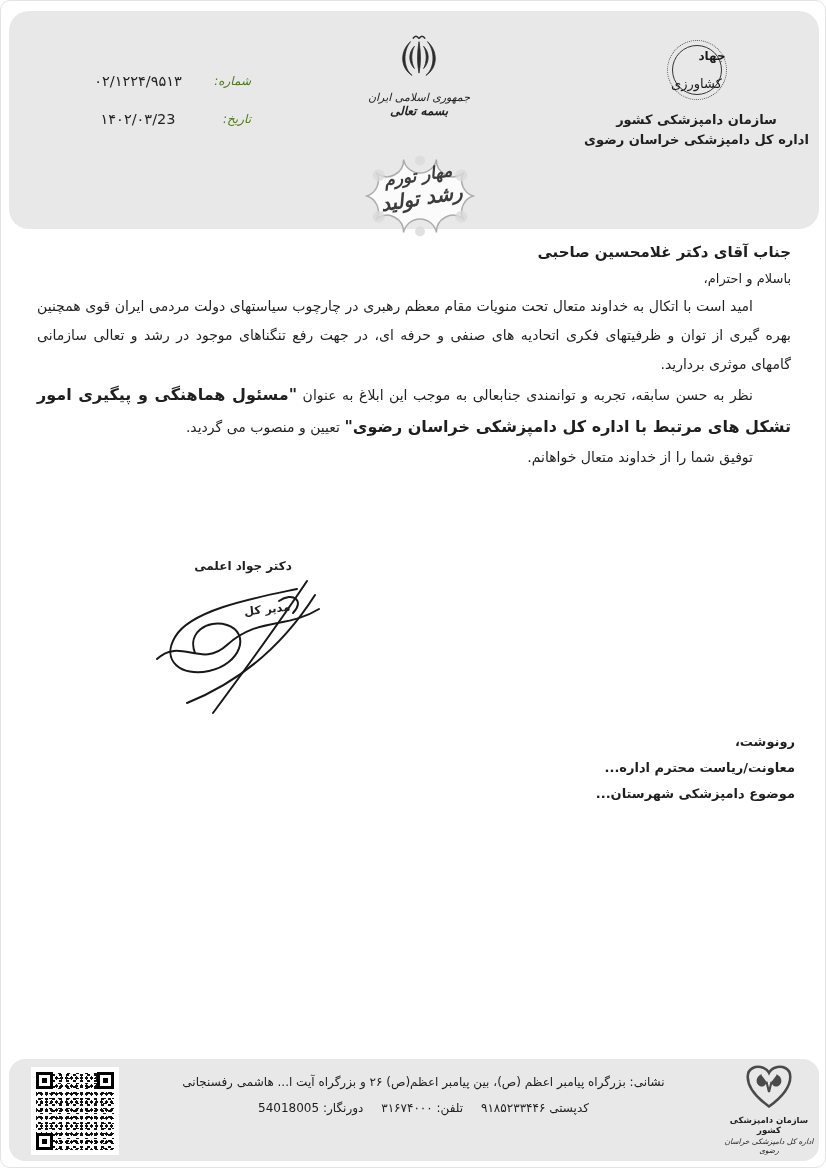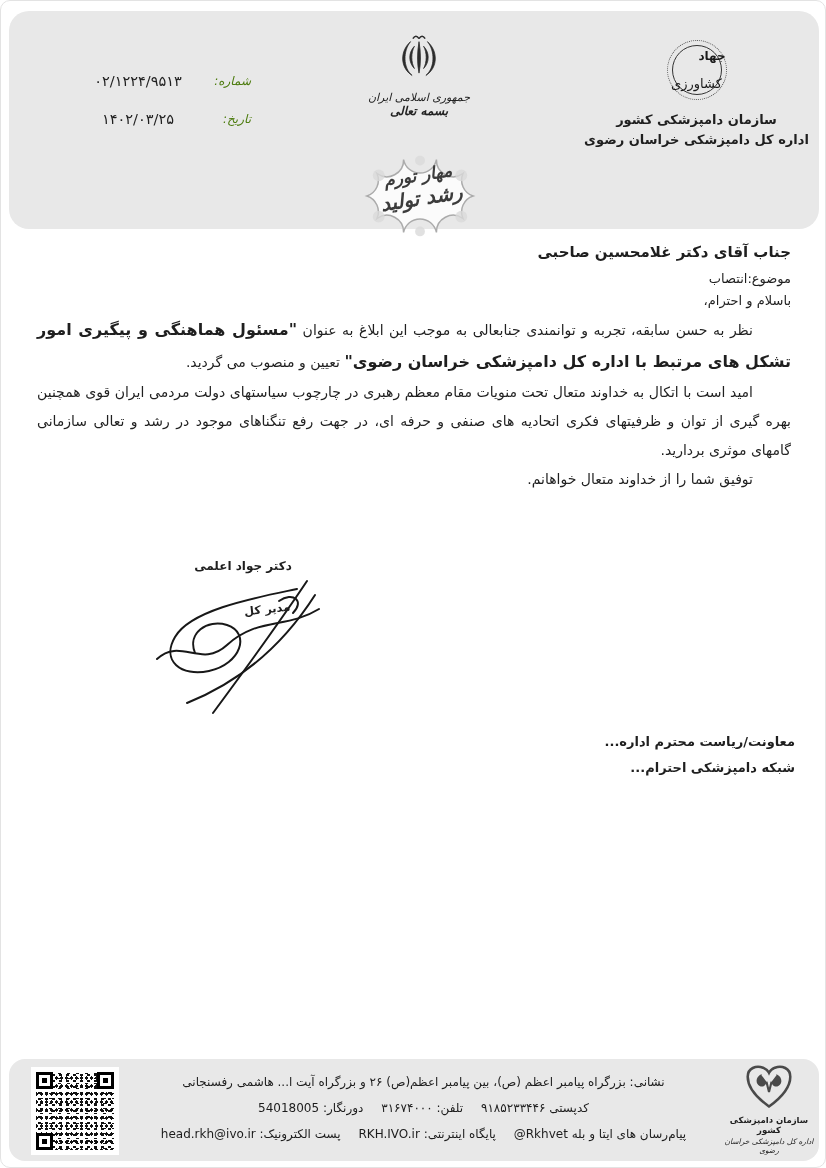"۱۴۰۲/۰۳/۲۵" span.val { text: ۱۴۰۲/۰۳/۲۵ -> ۱۴۰۲/۰۳/23 }
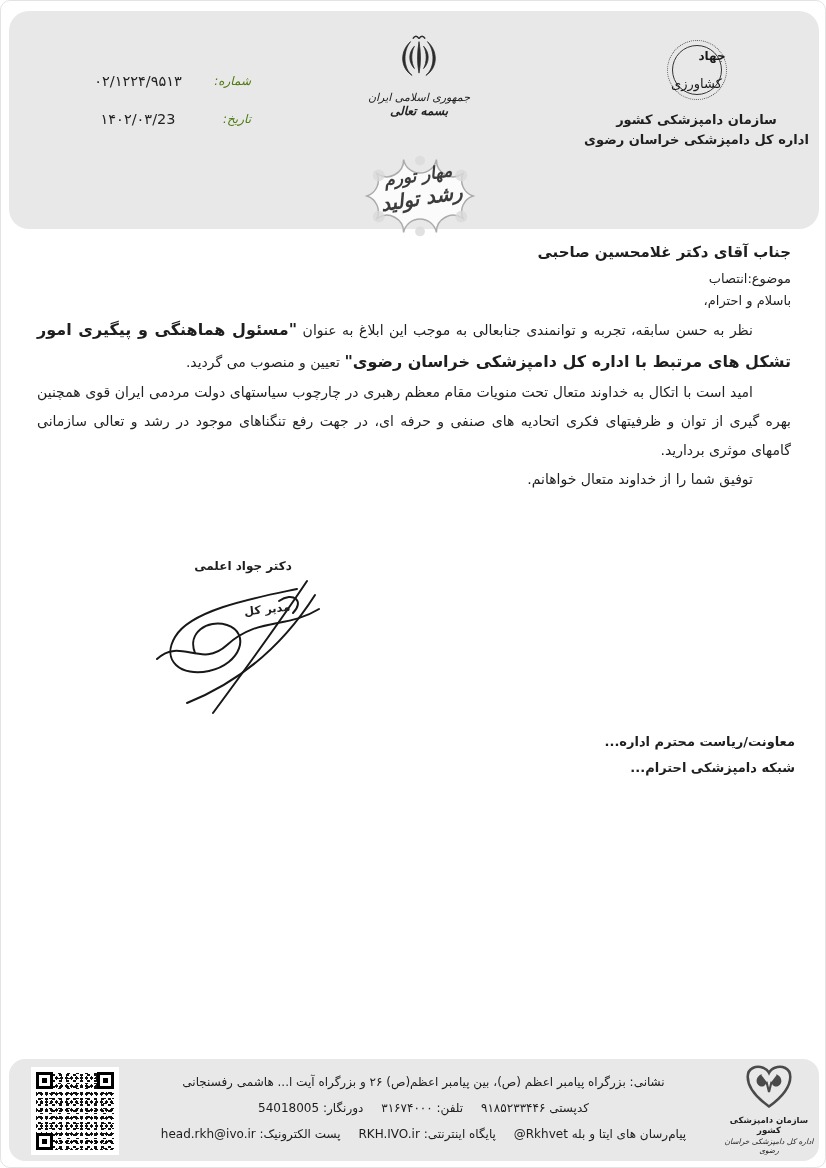"موضوع:انتصاب" div.subject { html: <div>موضوع:انتصاب</div> -> none }
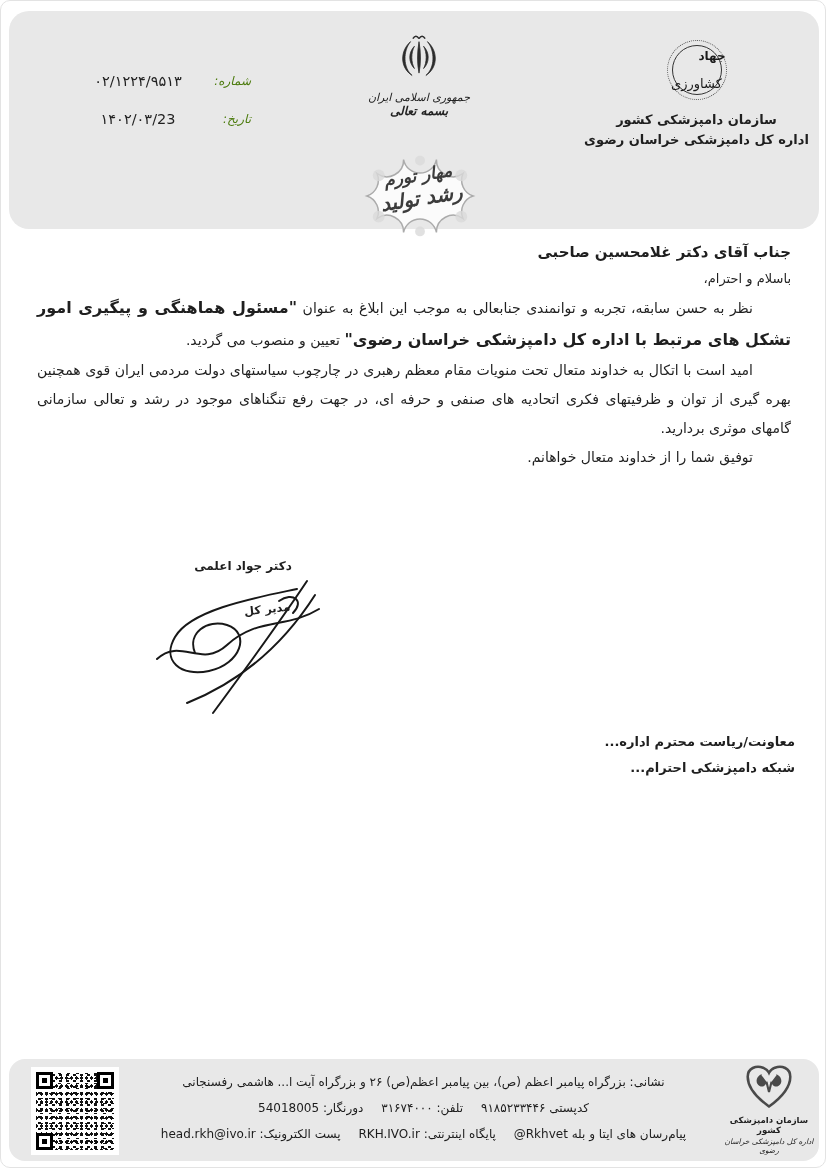"نظر به حسن سابقه، تجربه" p.para { order: before "امید است با اتکال به" -> after "امید است با اتکال به" }
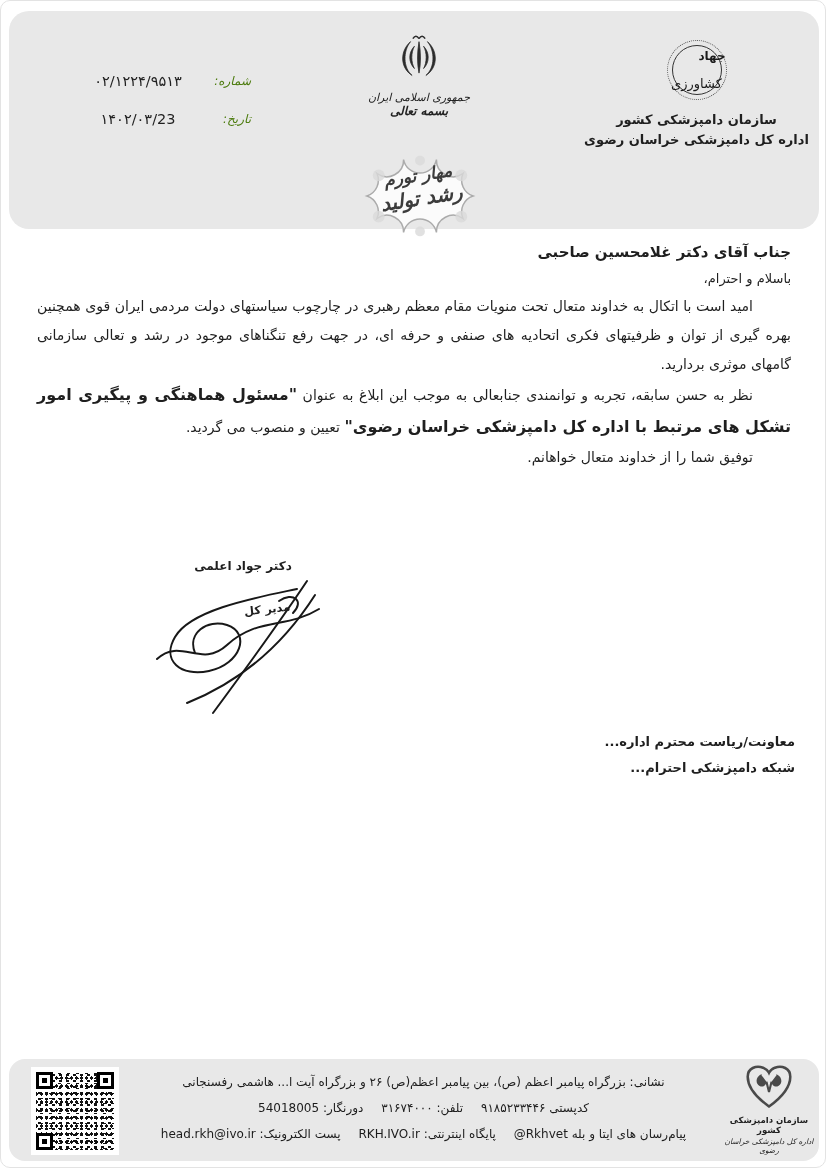"رونوشت،" div { html: none -> <div>رونوشت،</div> }
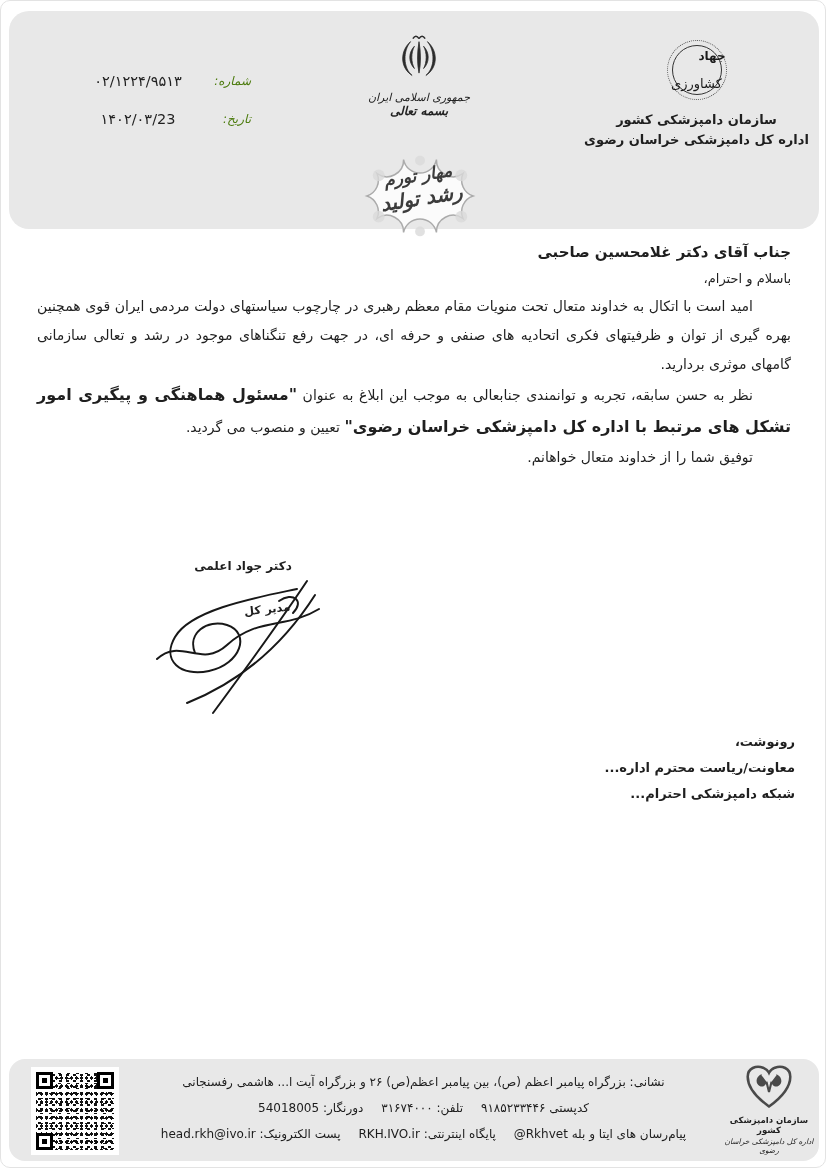"شبکه دامپزشکی احترام..." div { text: شبکه دامپزشکی احترام -> موضوع دامپزشکی شهرستان }
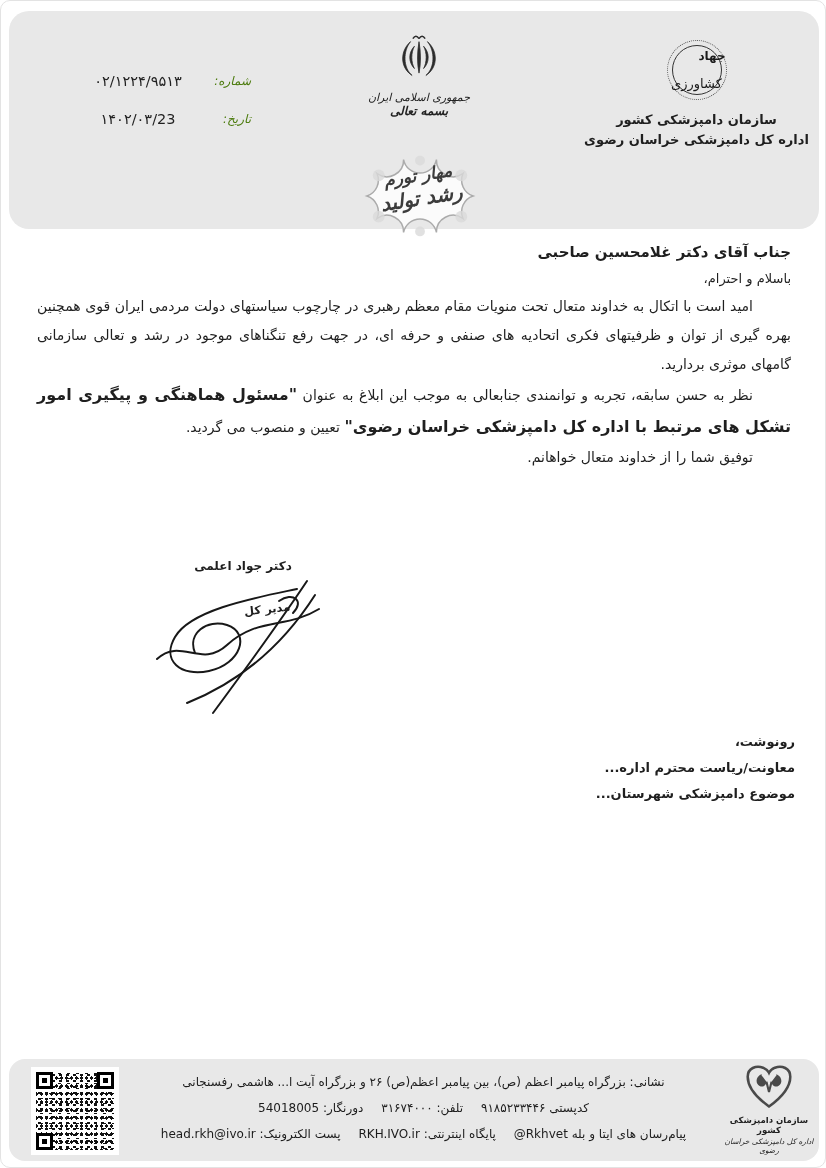"پیام‌رسان های ایتا و بله" div { html: <div> <span>پیام‌رسان های ایتا و بله</span> <span>@Rkhvet</span><span></span> <span>پایگاه اینترنتی:</span> <span>RKH.IVO.ir</span><span></span> <span>پست الکترونیک:</span> <span>head.rkh@ivo.ir</span> </div> -> none }
